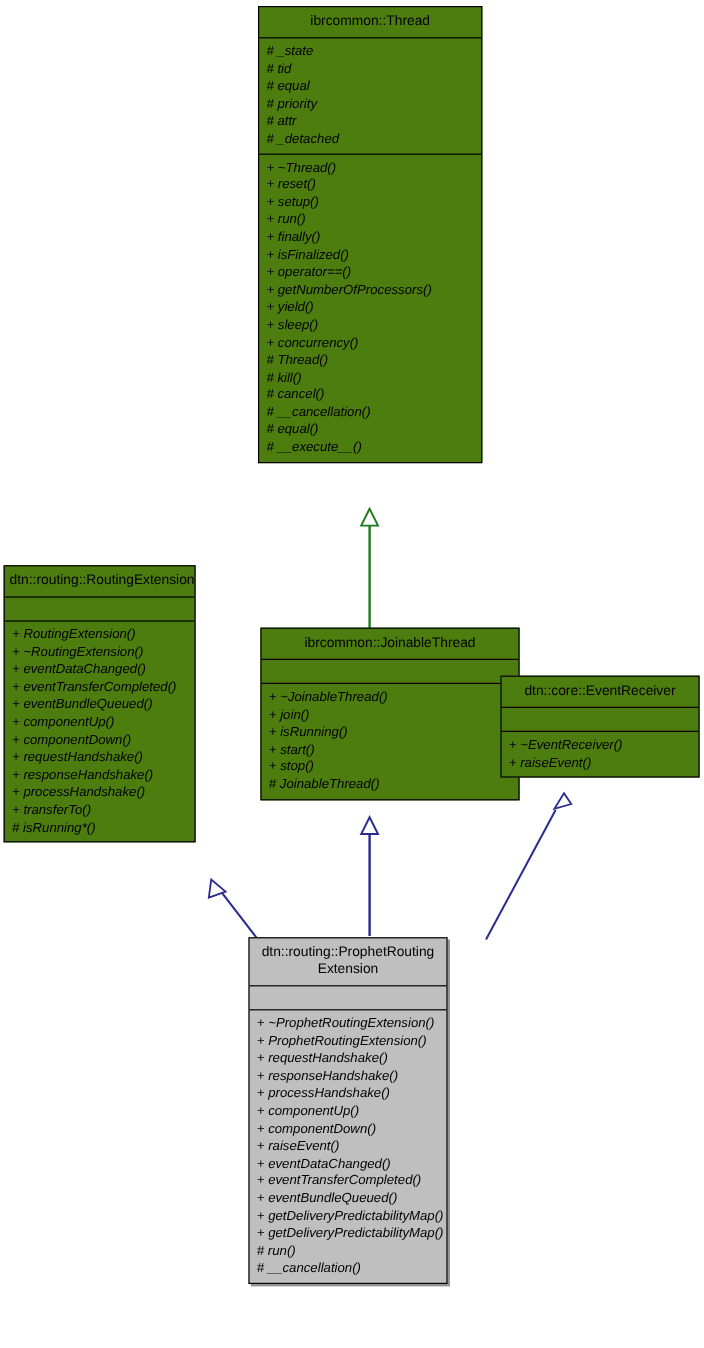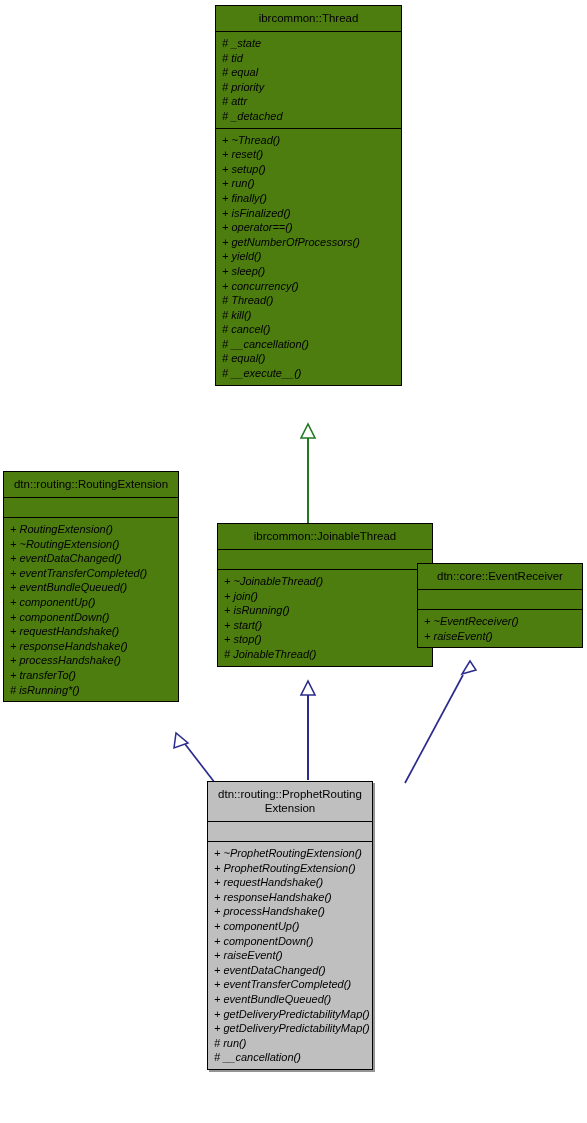"dtn::routing::RoutingExtension" div.uml-class { width: 176px -> 160px }
